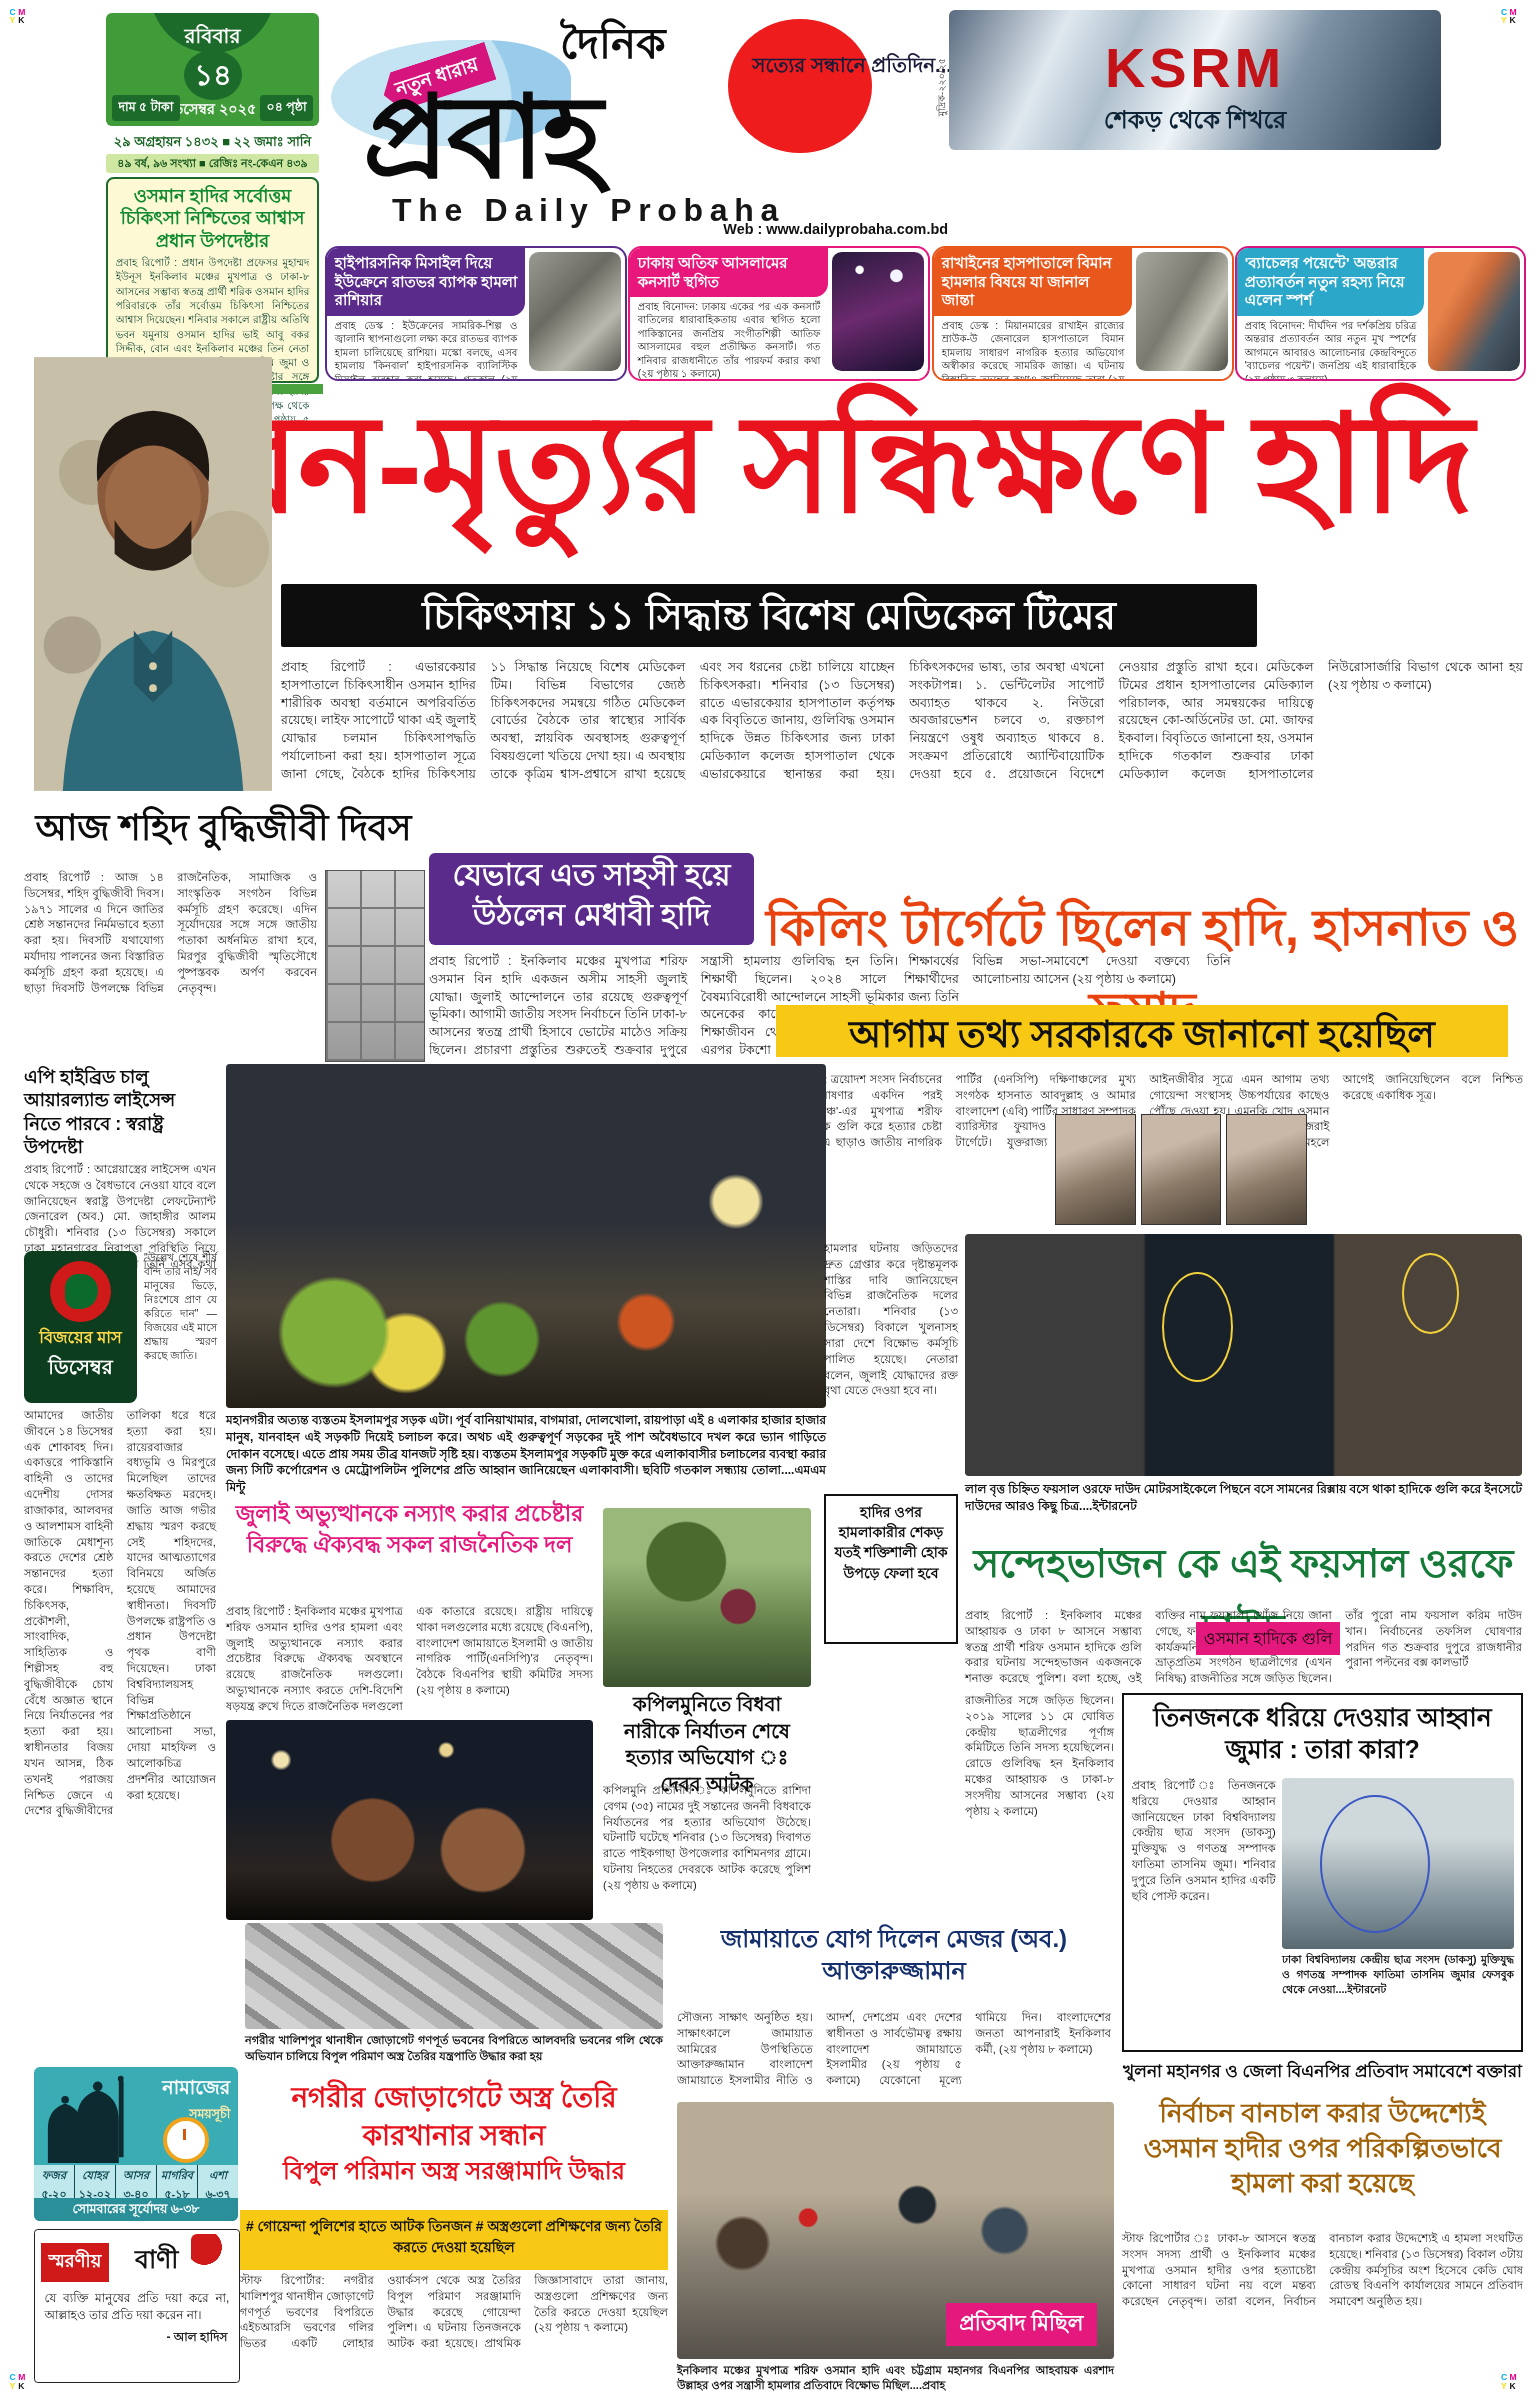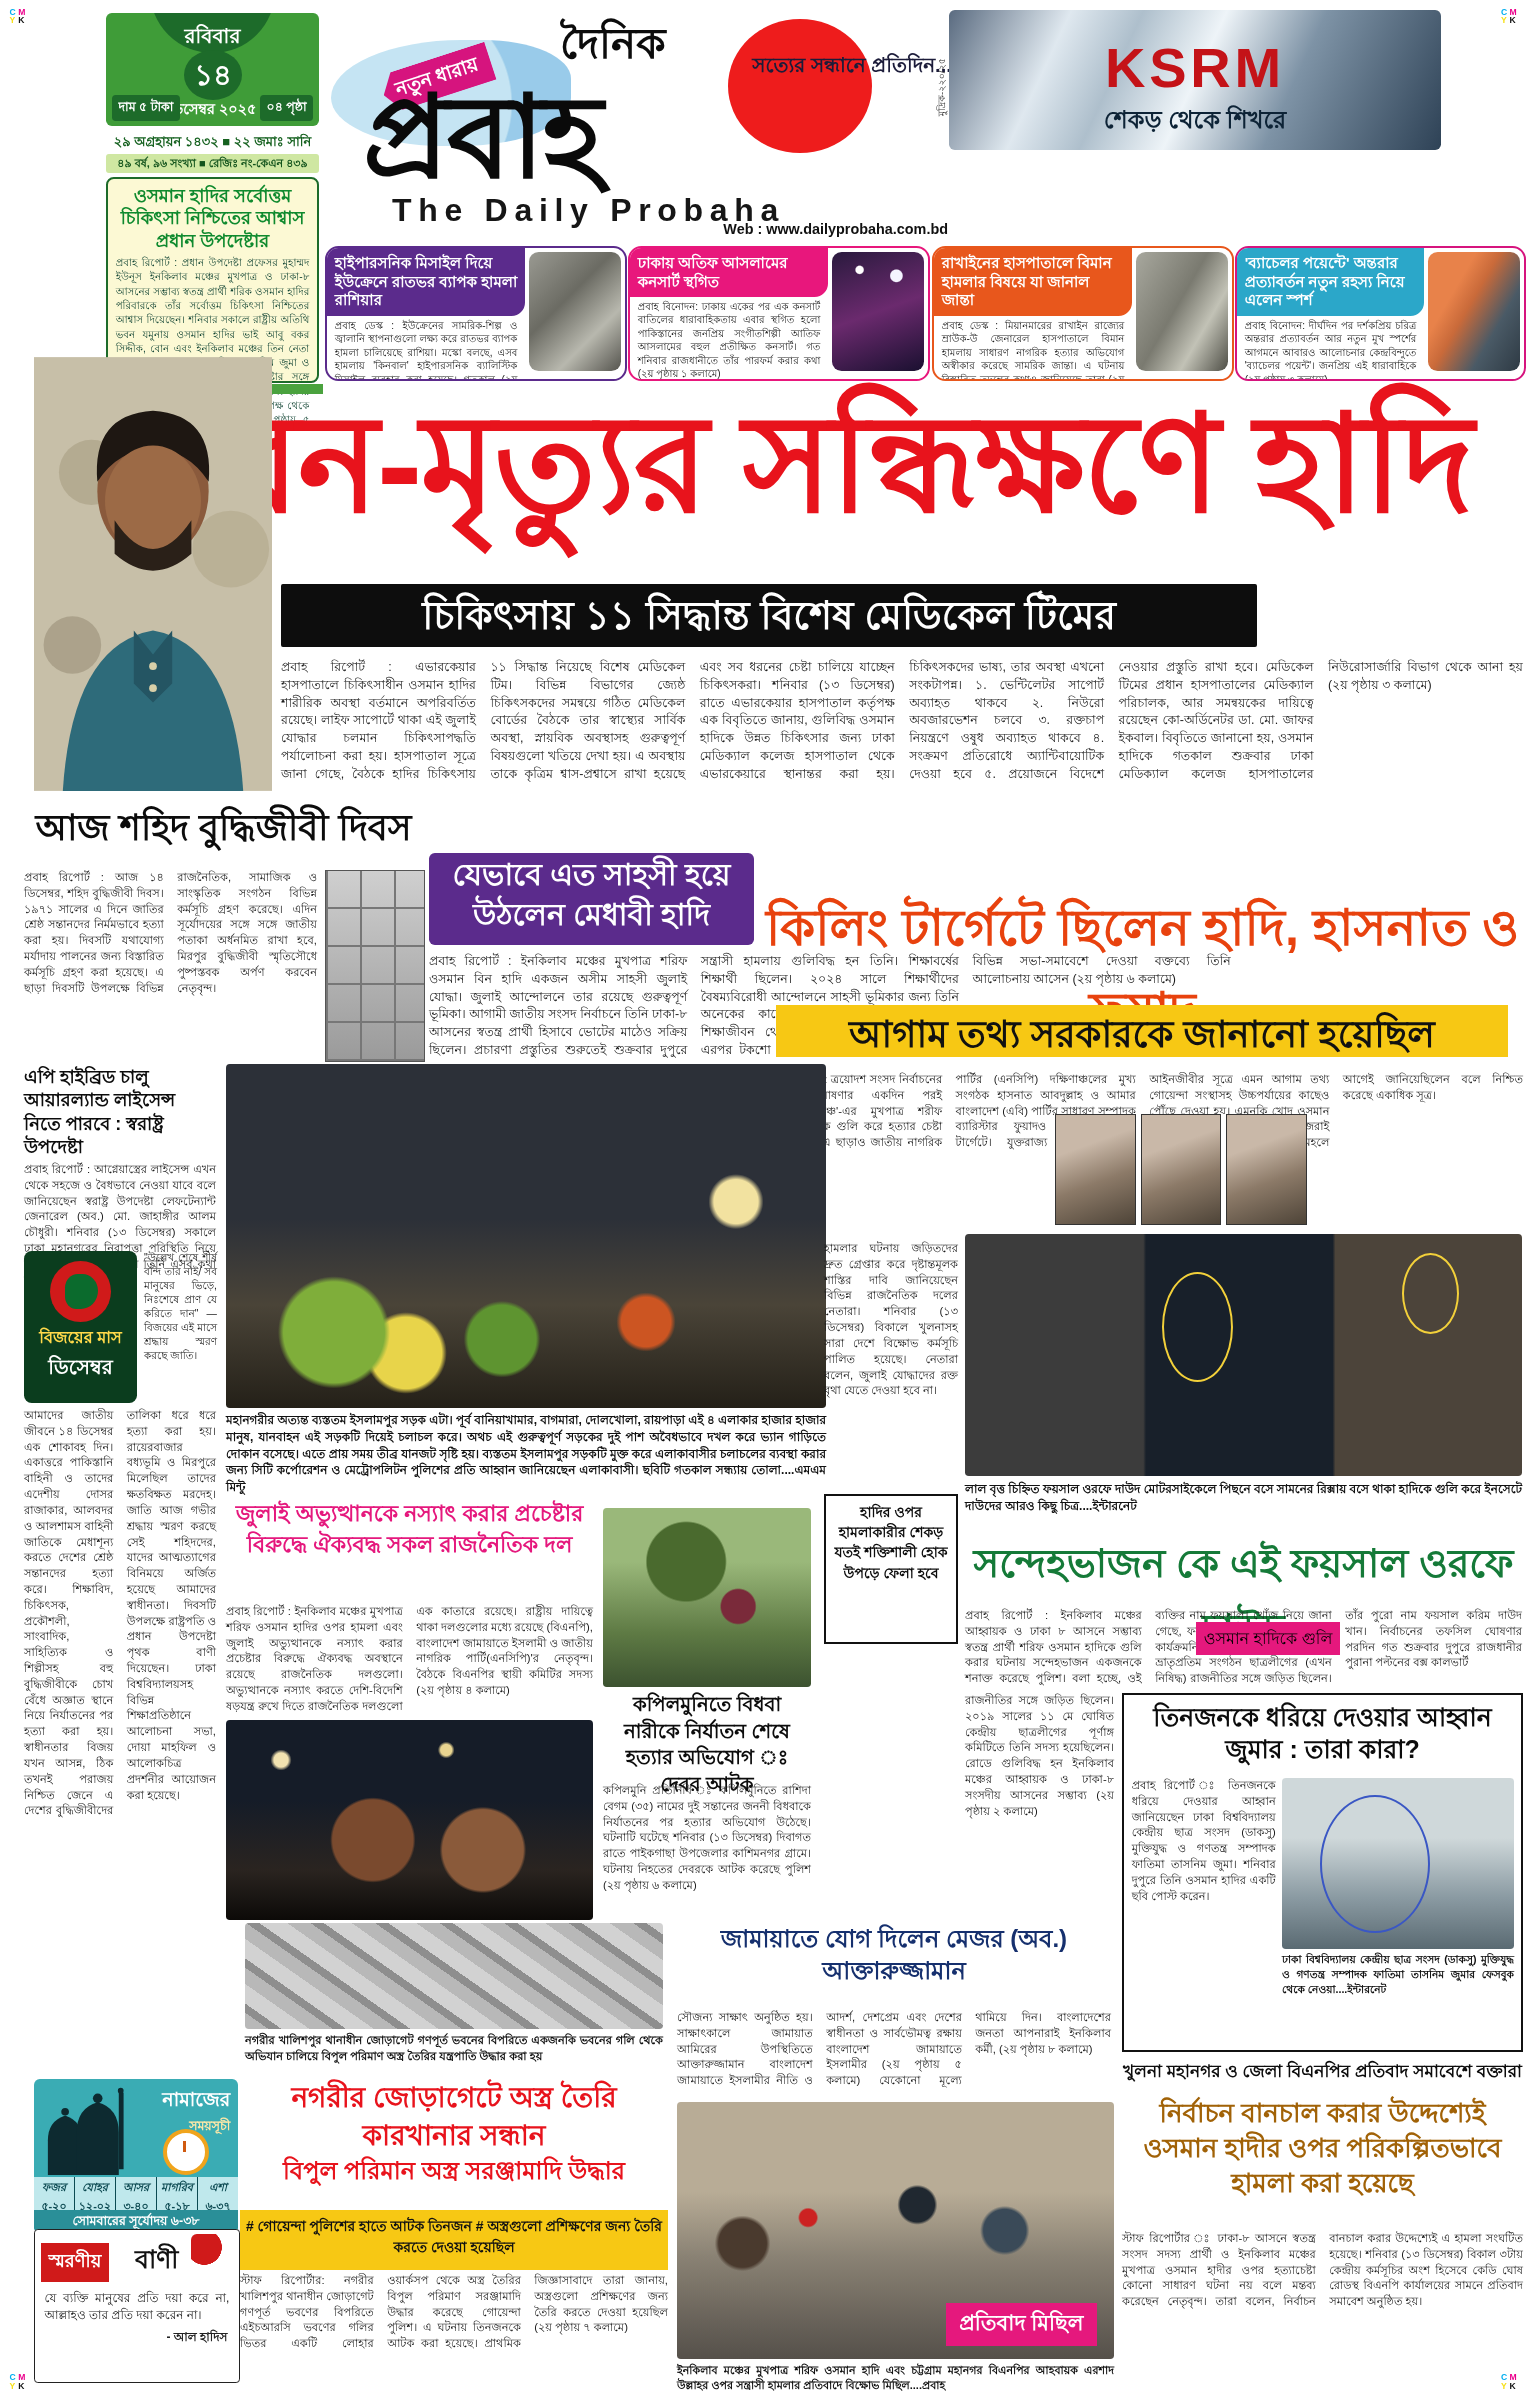"নগরীর খালিশপুর থানাধীন জোড়াগেট গণপূর্ত" div.abs { text: একজনকি -> আলবদরি }
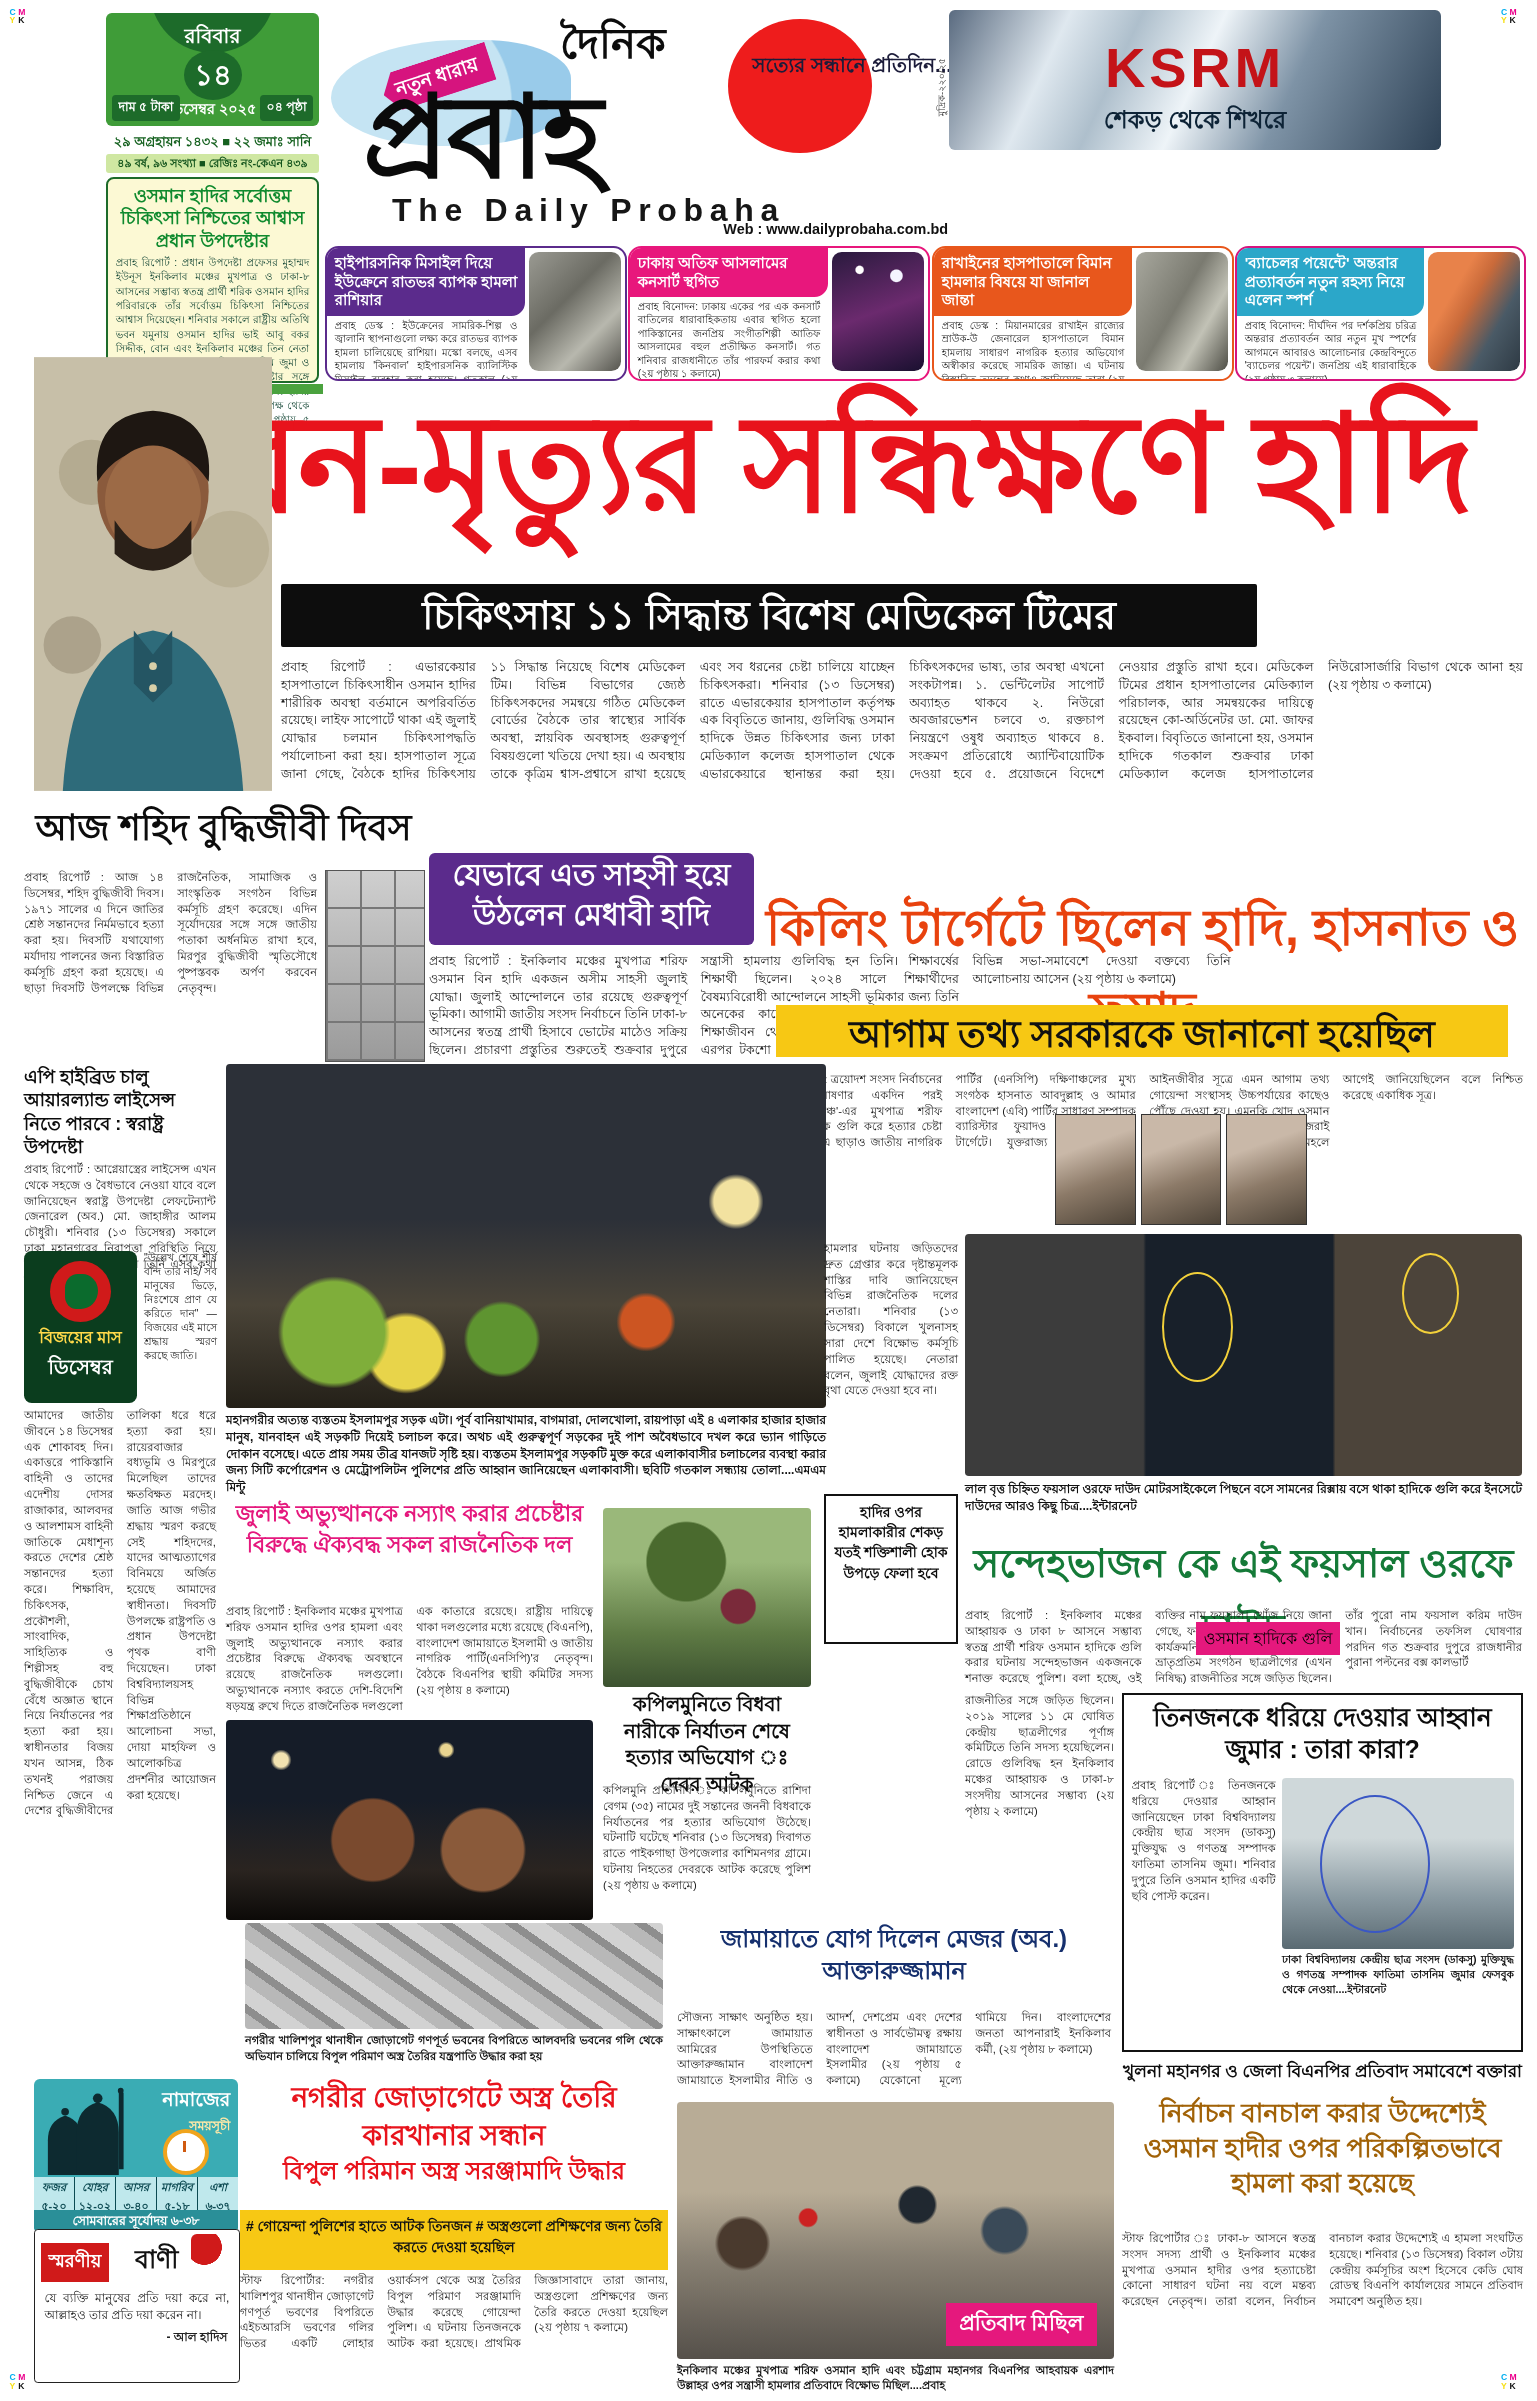"নামাজের" #prayer { margin-top: 12px -> none }
